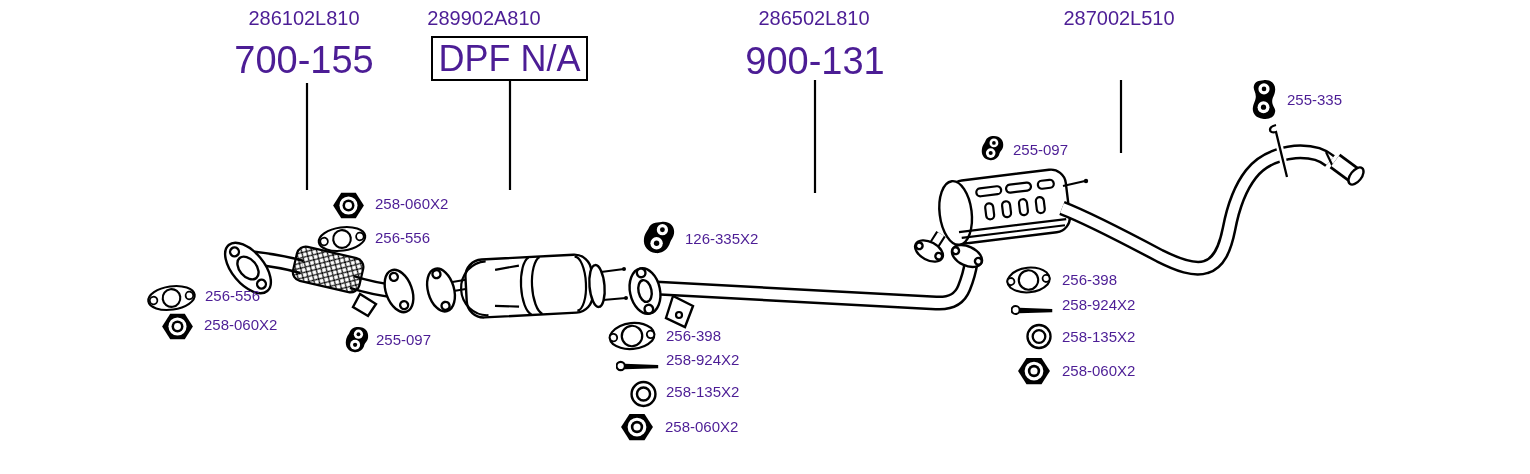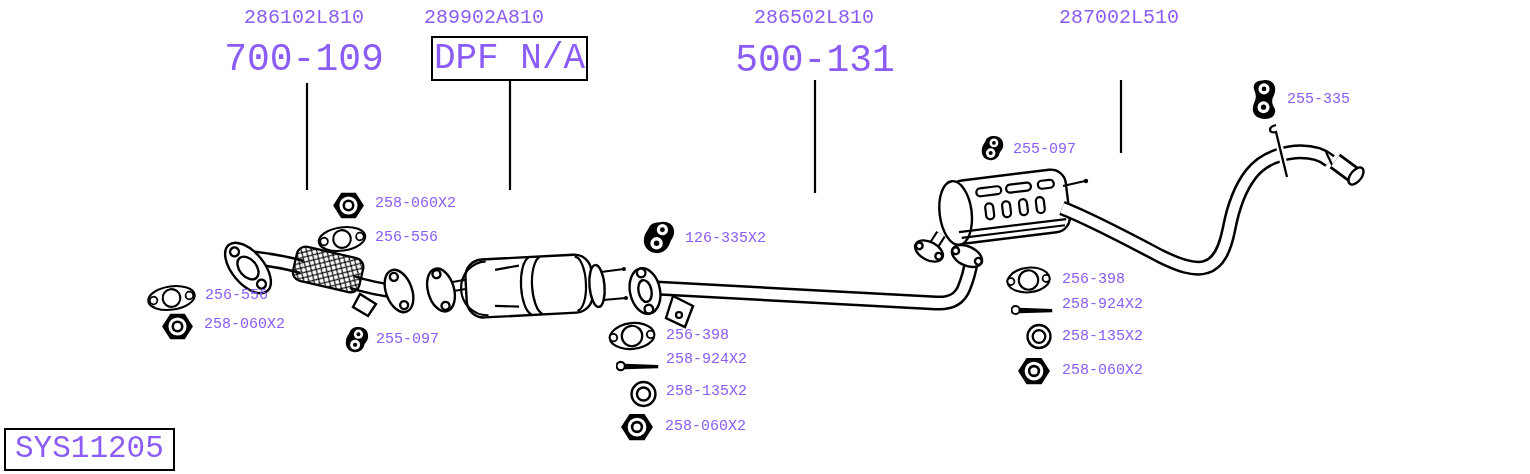"286102L810" .canvas { color: #8b5cf6 -> #4c1d95; font-family: Liberation Mono, monospace -> Liberation Sans, sans-serif }
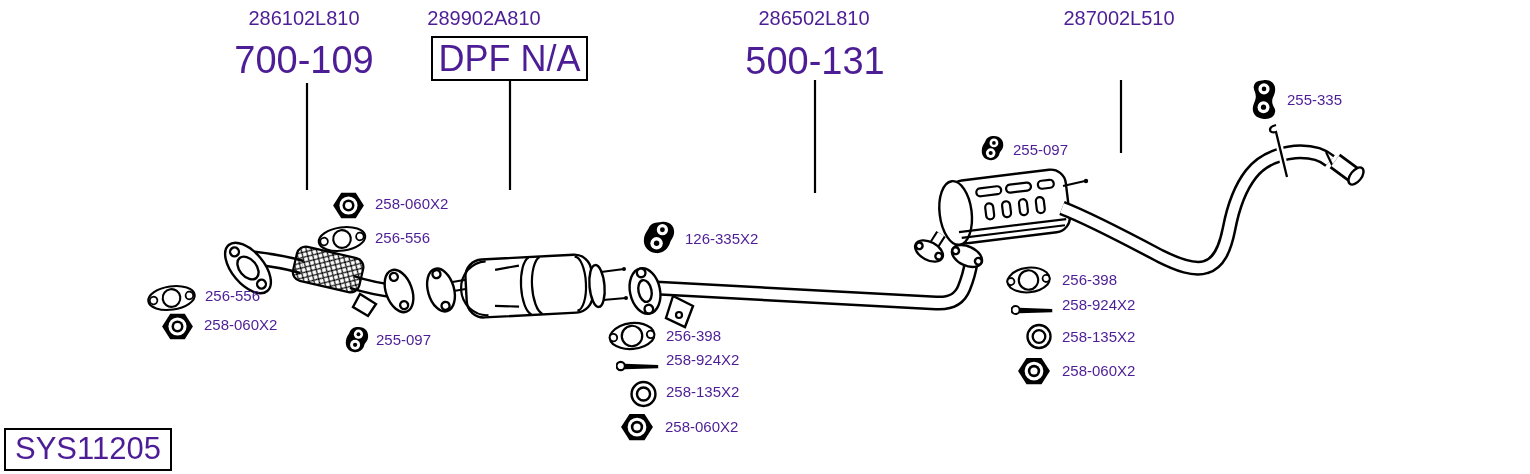"700-109" div.big { text: 700-109 -> 700-155 }
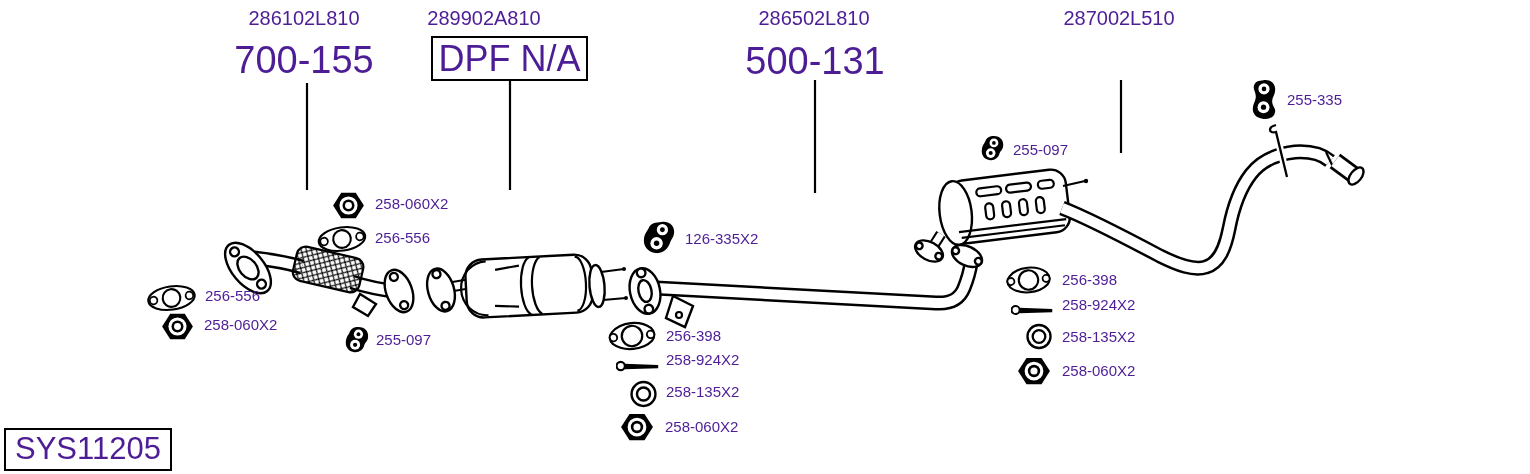"500-131" div.big { text: 500-131 -> 900-131 }
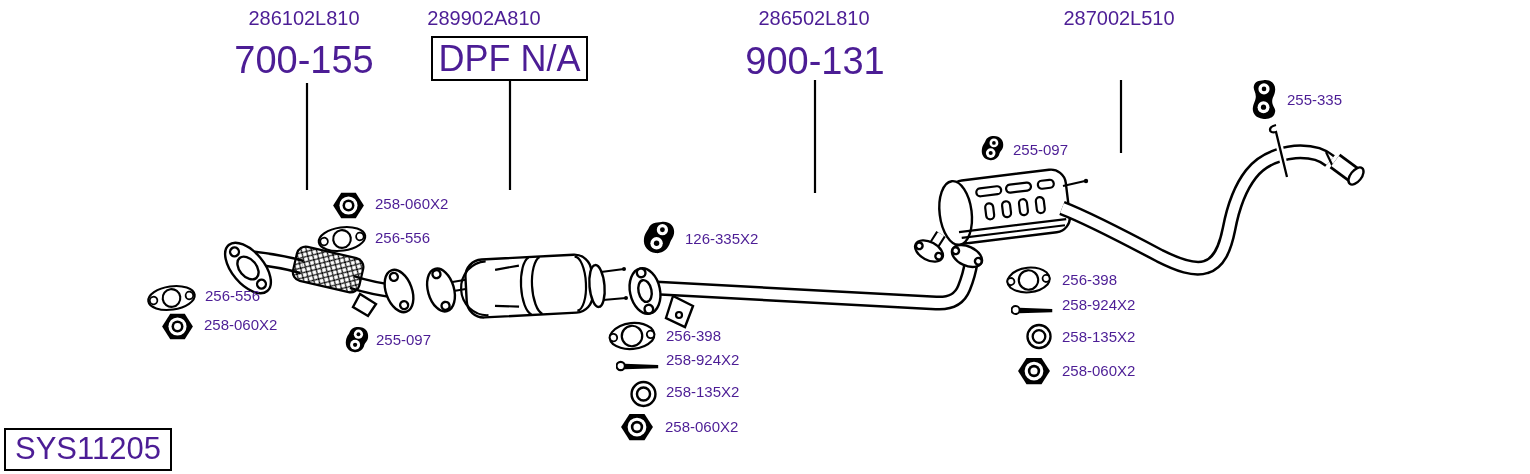"SYS11205" div.sysbox { html: <div>SYS11205</div> -> none }
